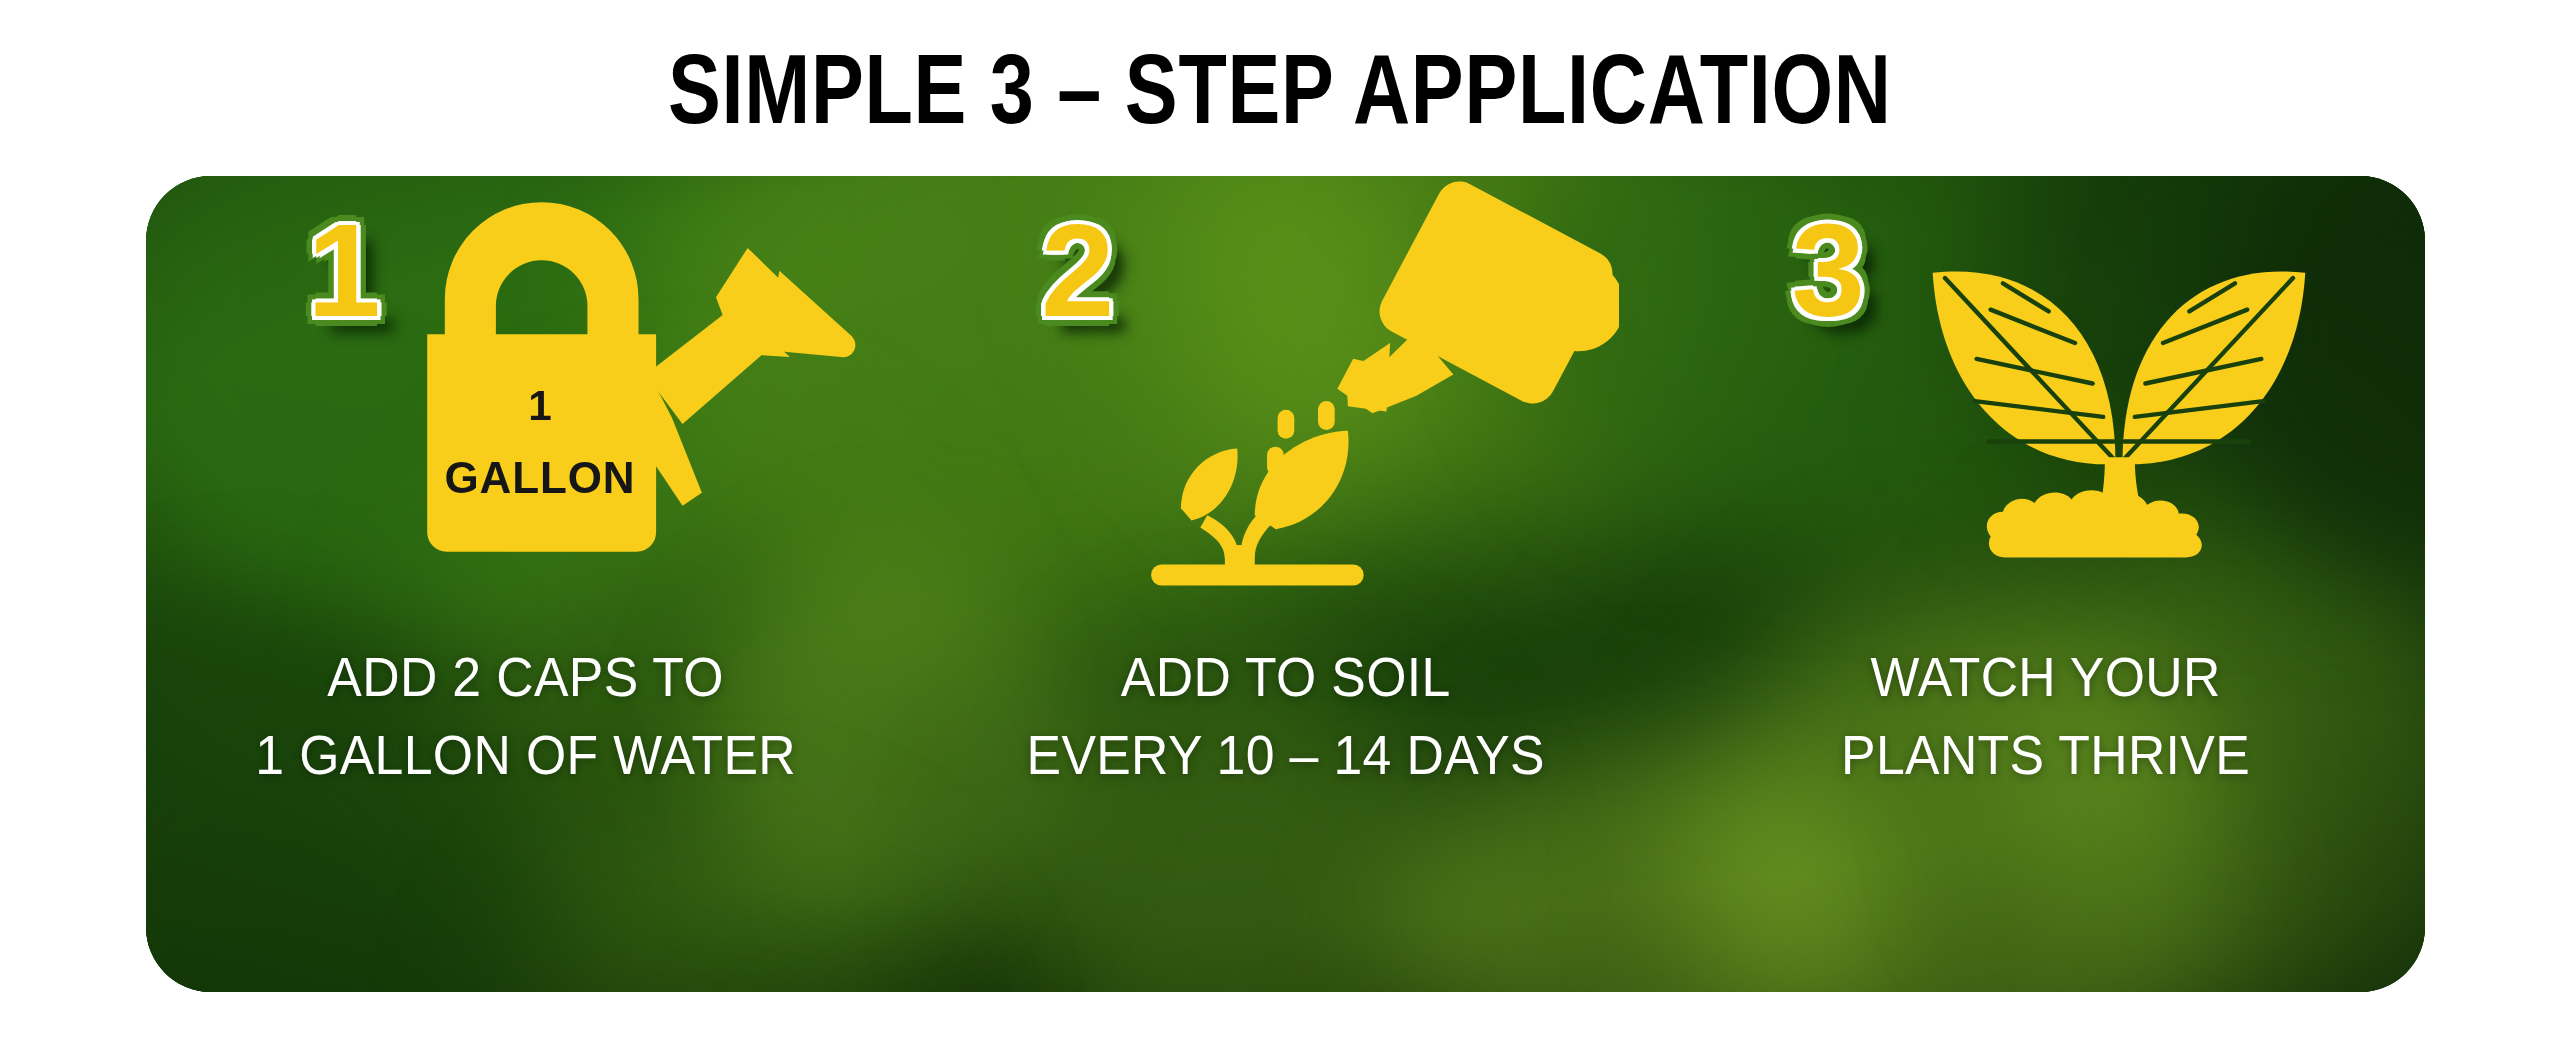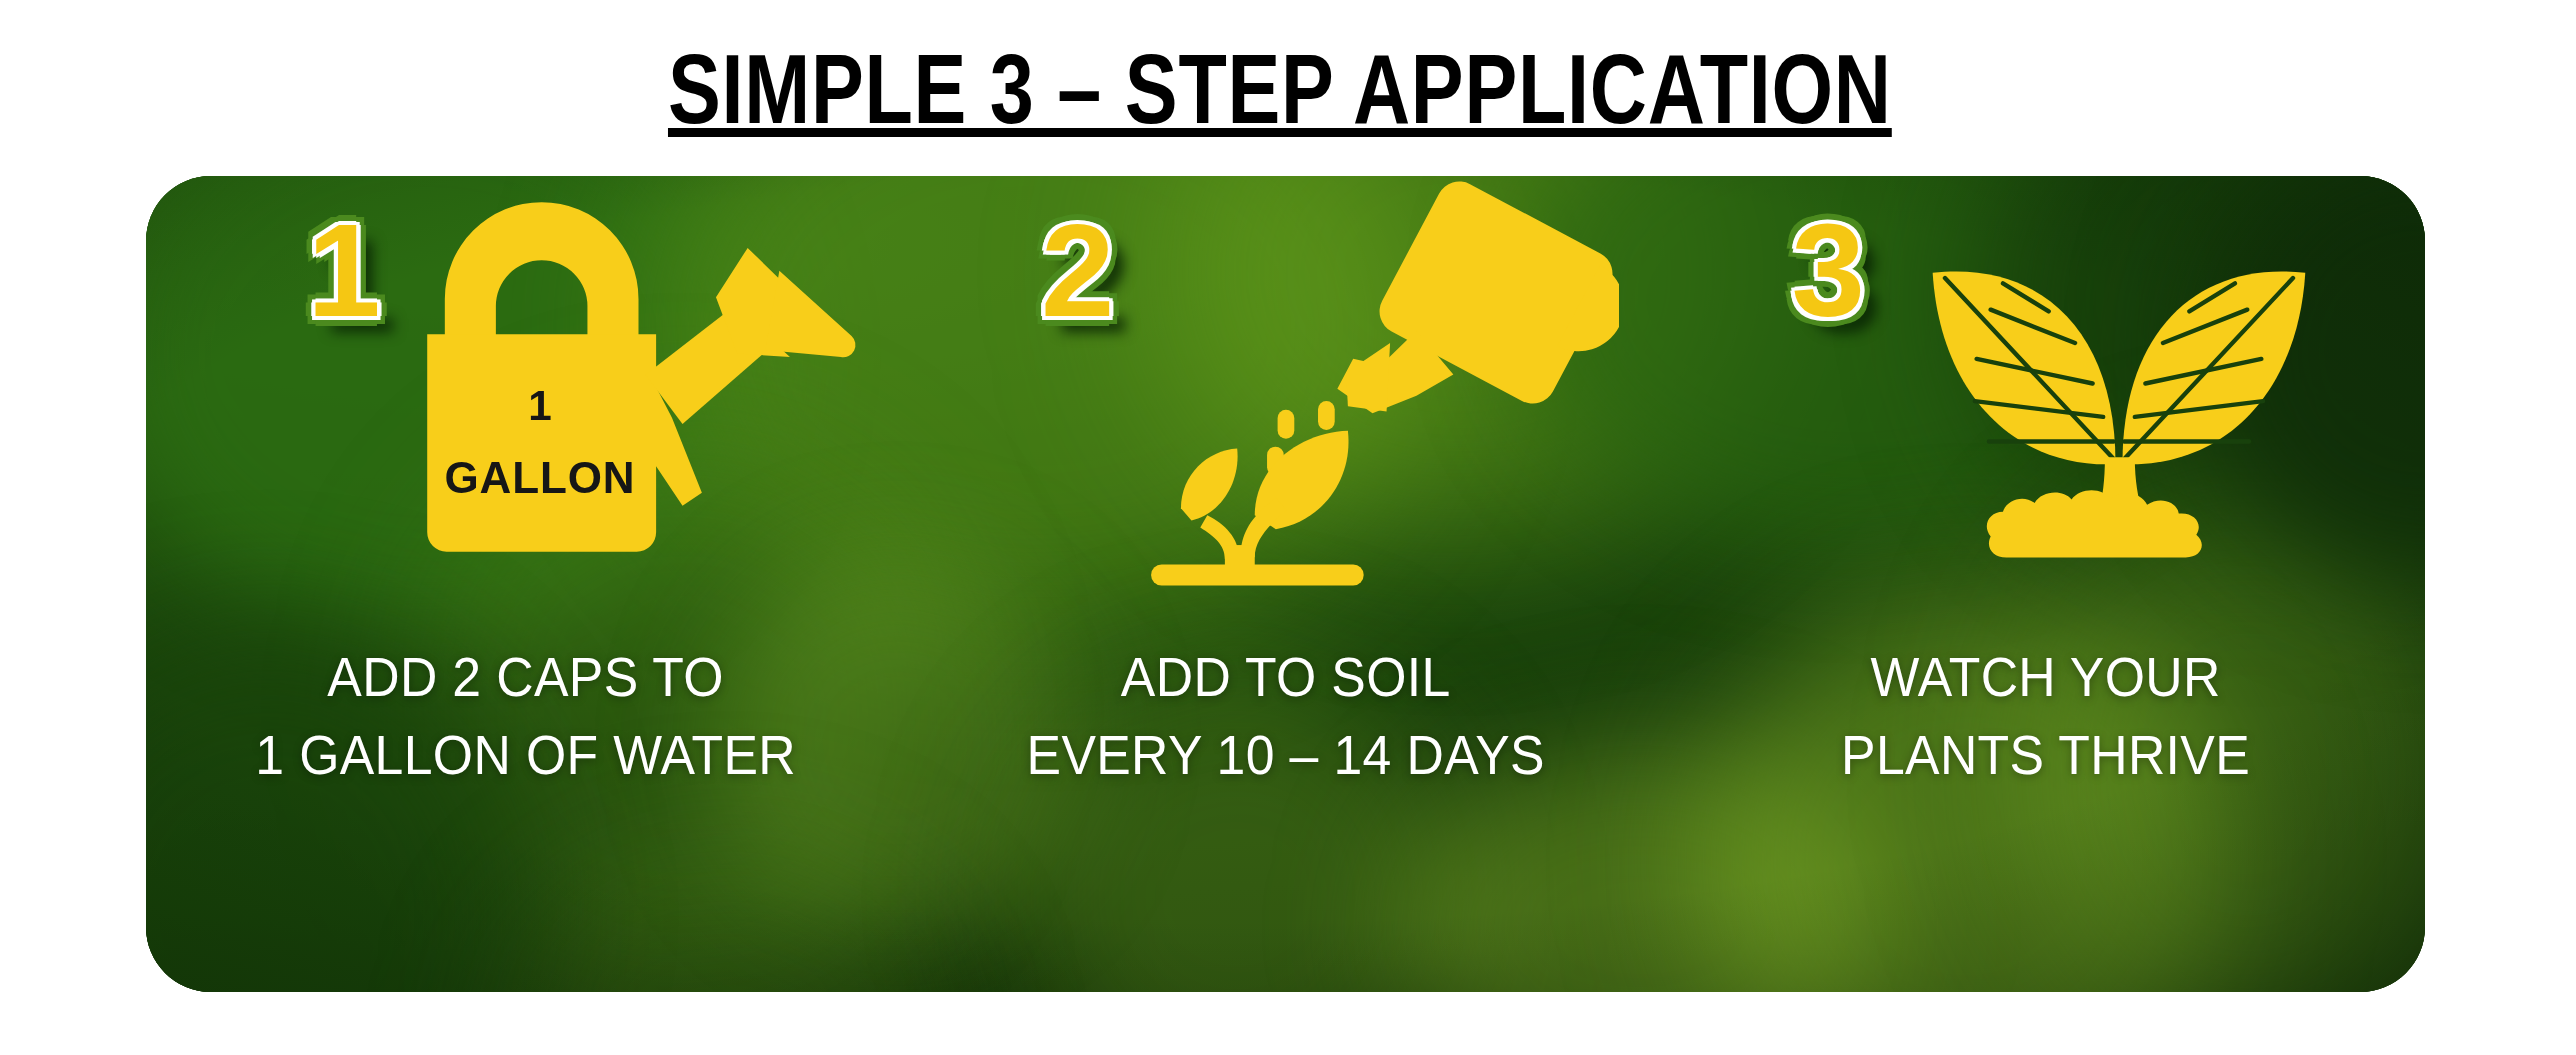"SIMPLE 3 – STEP APPLICATION" .title-wrap { text-decoration: underline -> none }
